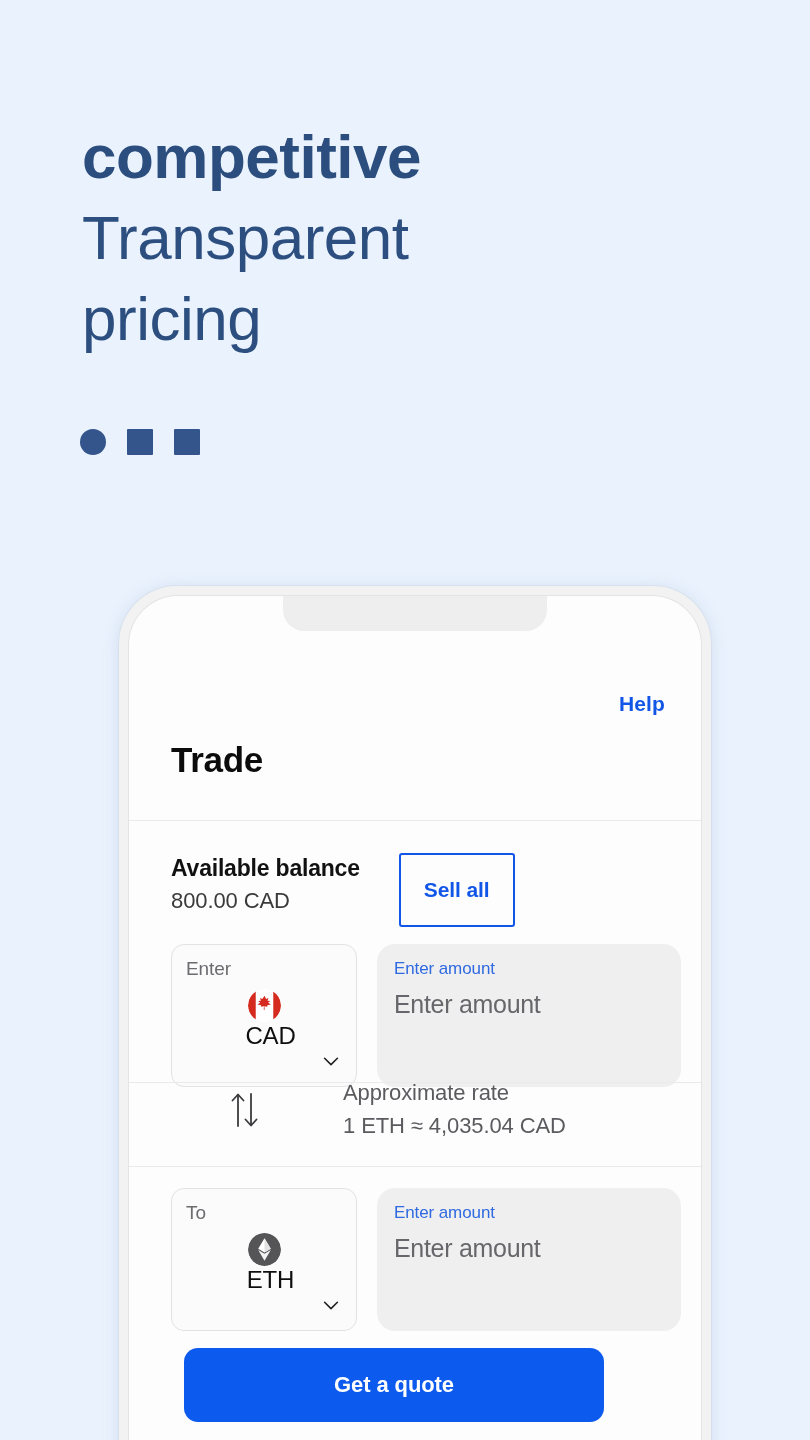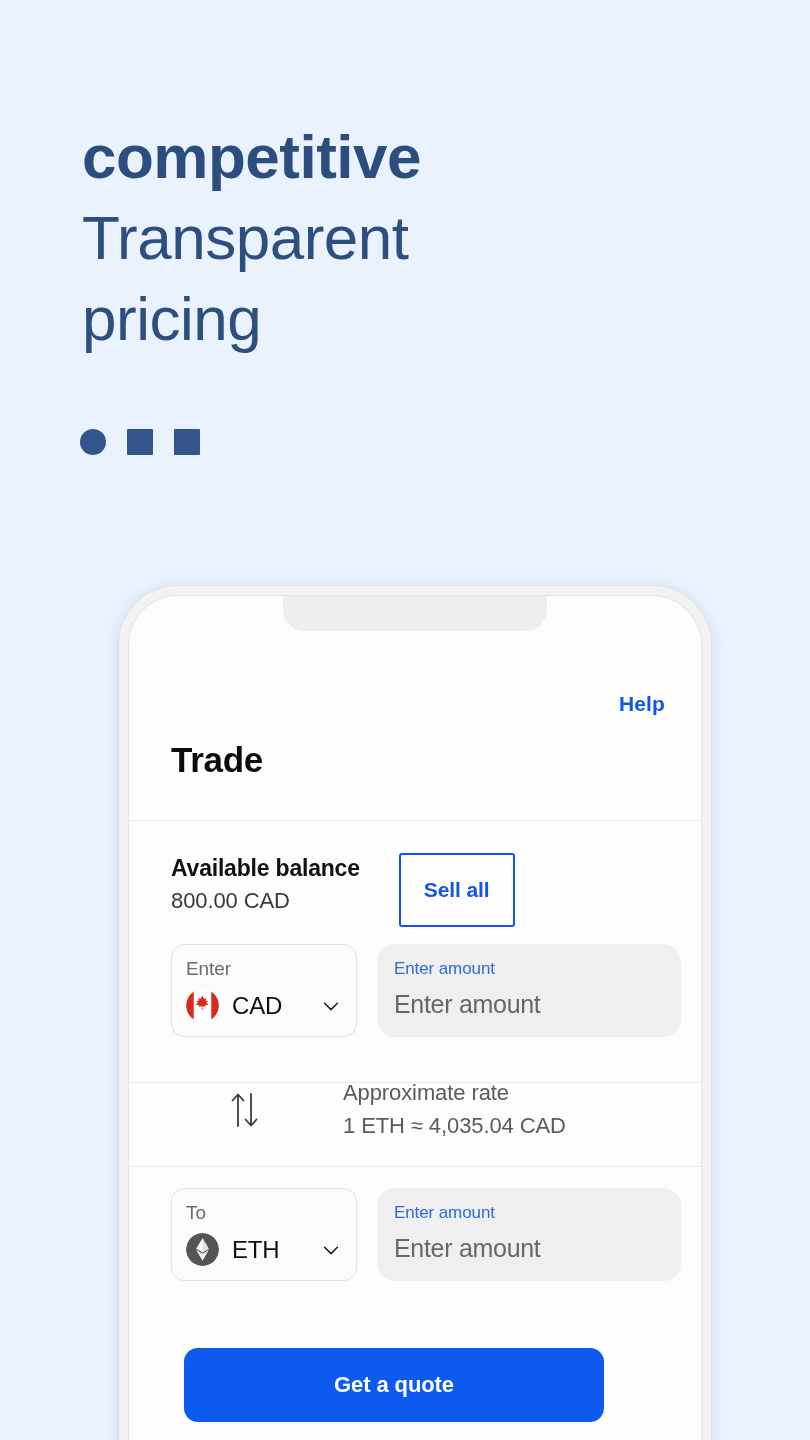"CAD" .selector-main { flex-direction: none -> column }
